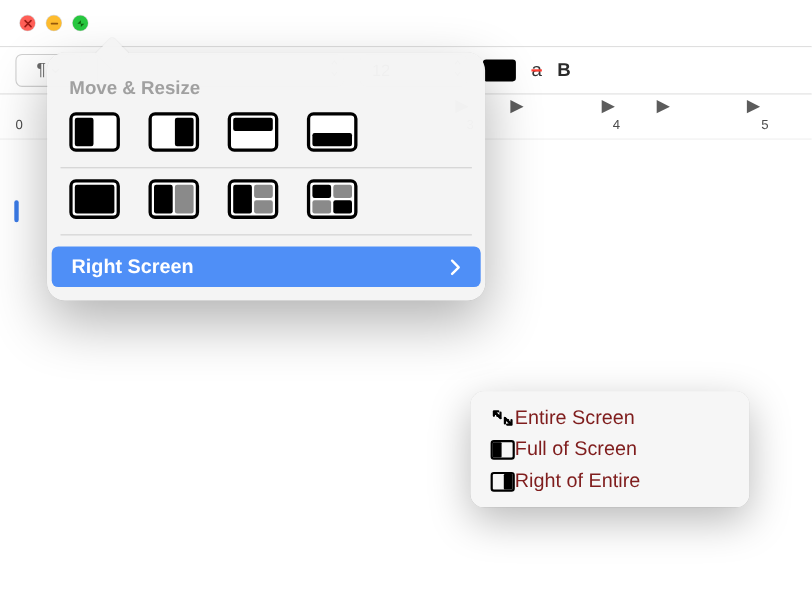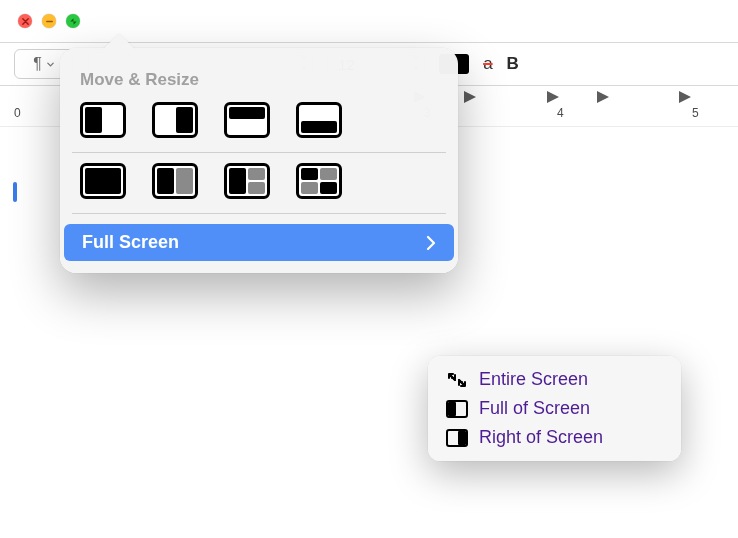"Move & Resize" .popover { left: 60px -> 43px }
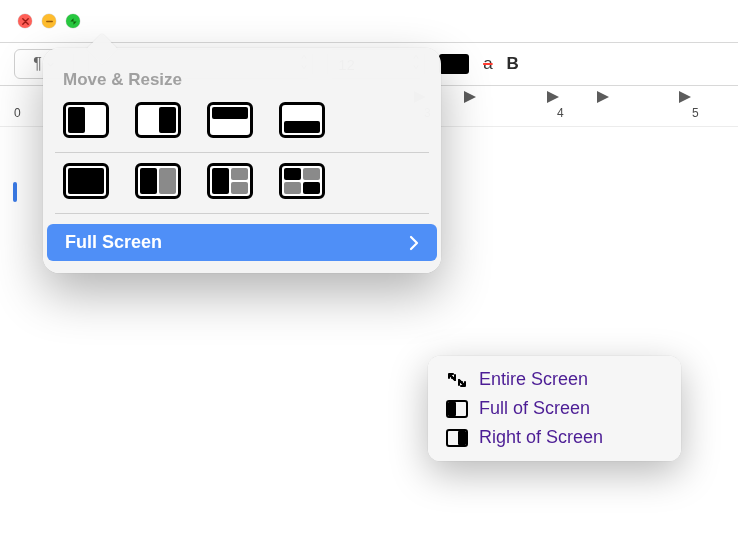"Full Screen" span { text: Full -> Right }
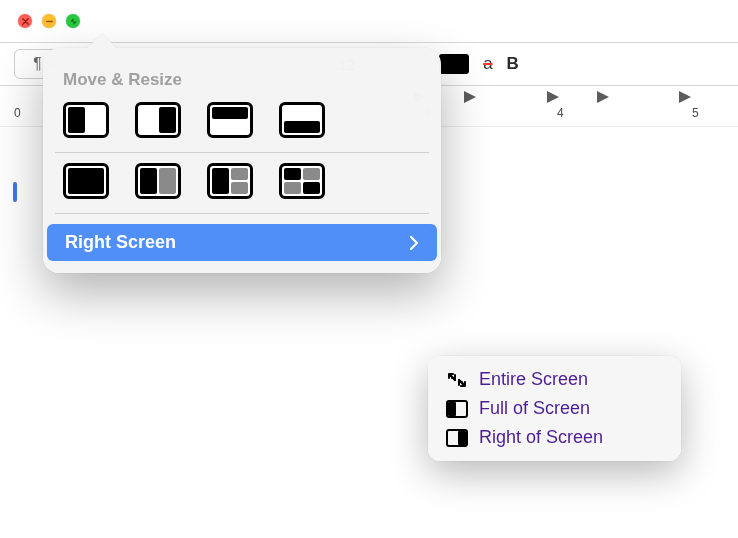"Entire Screen" .sm-item { color: #4c1d95 -> #7f1d1d; gap: 11px -> none }
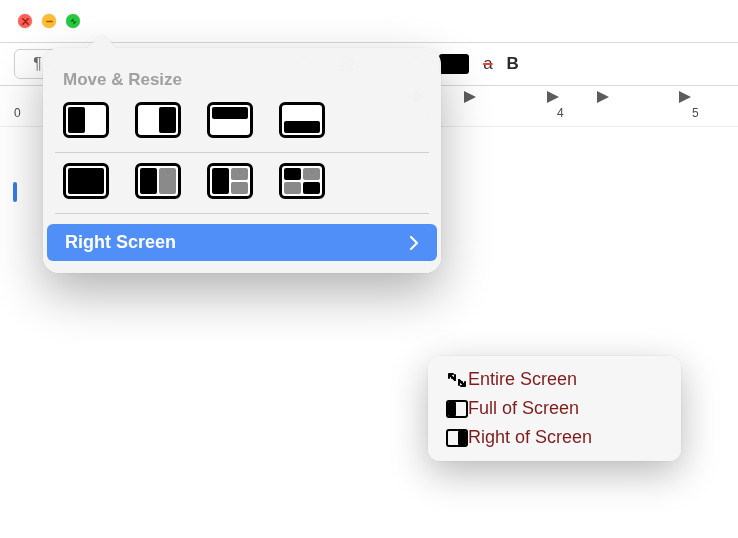"Right of Screen" span { text: Screen -> Entire }
